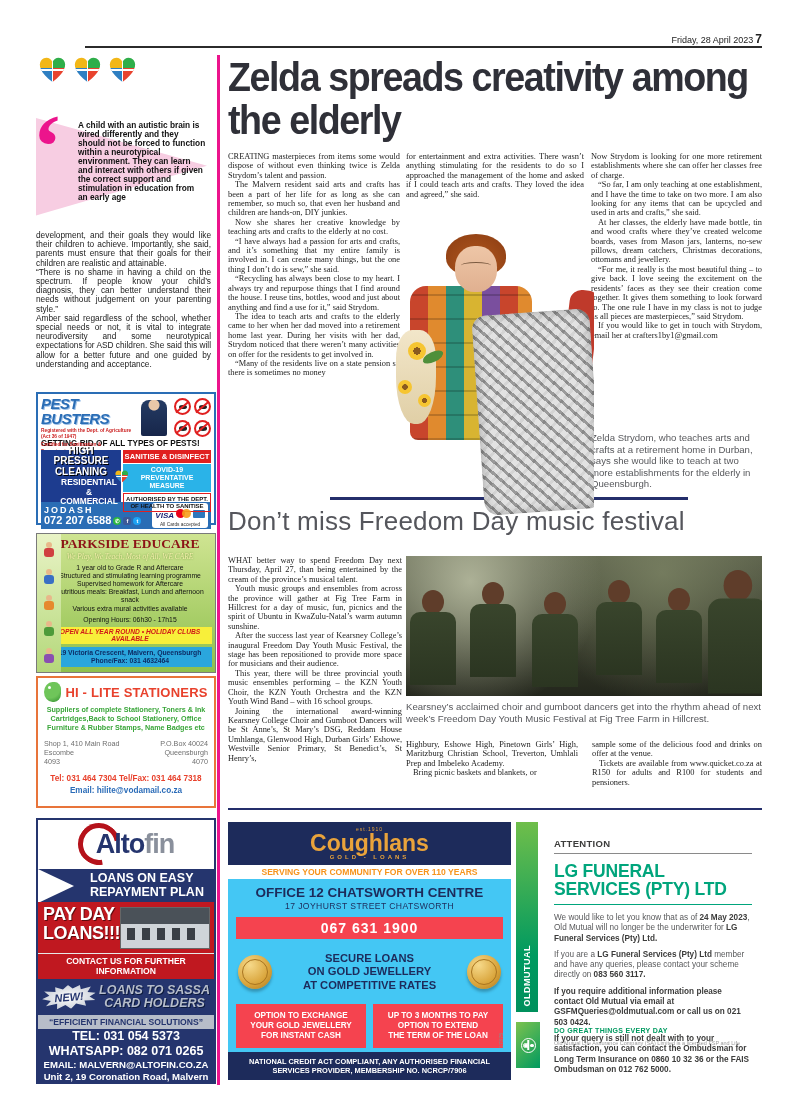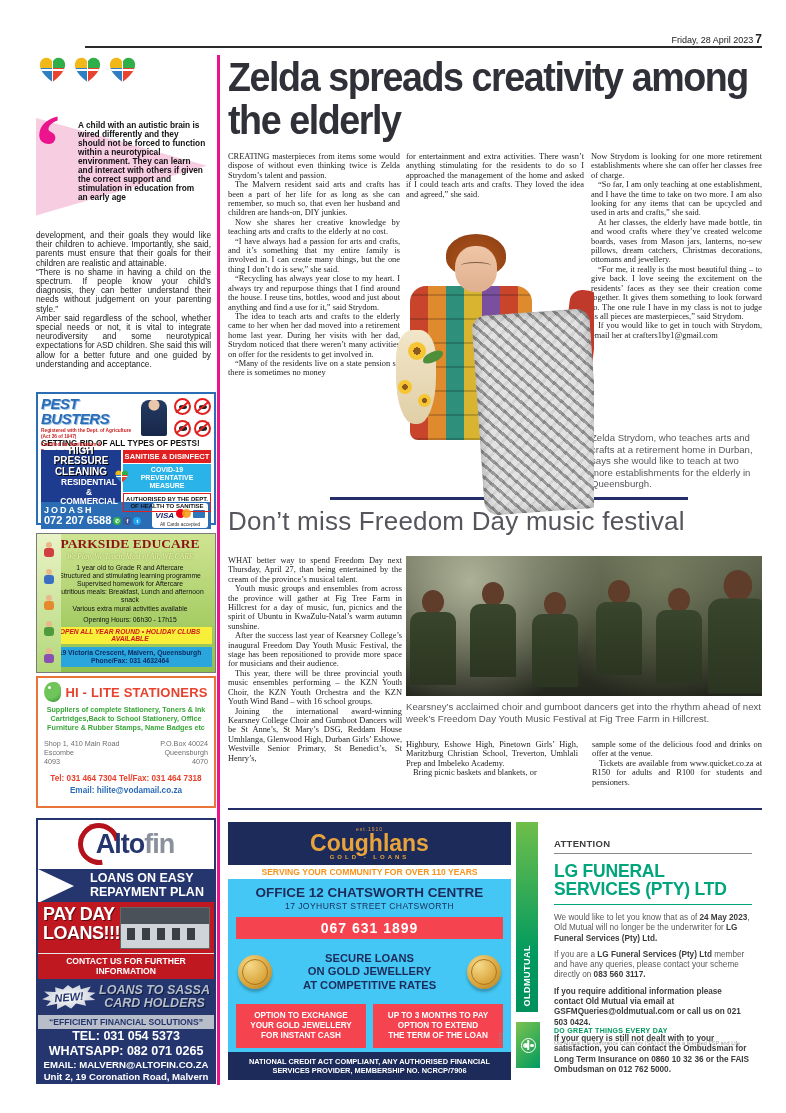"“Recycling has always year close" p { text: year -> been }
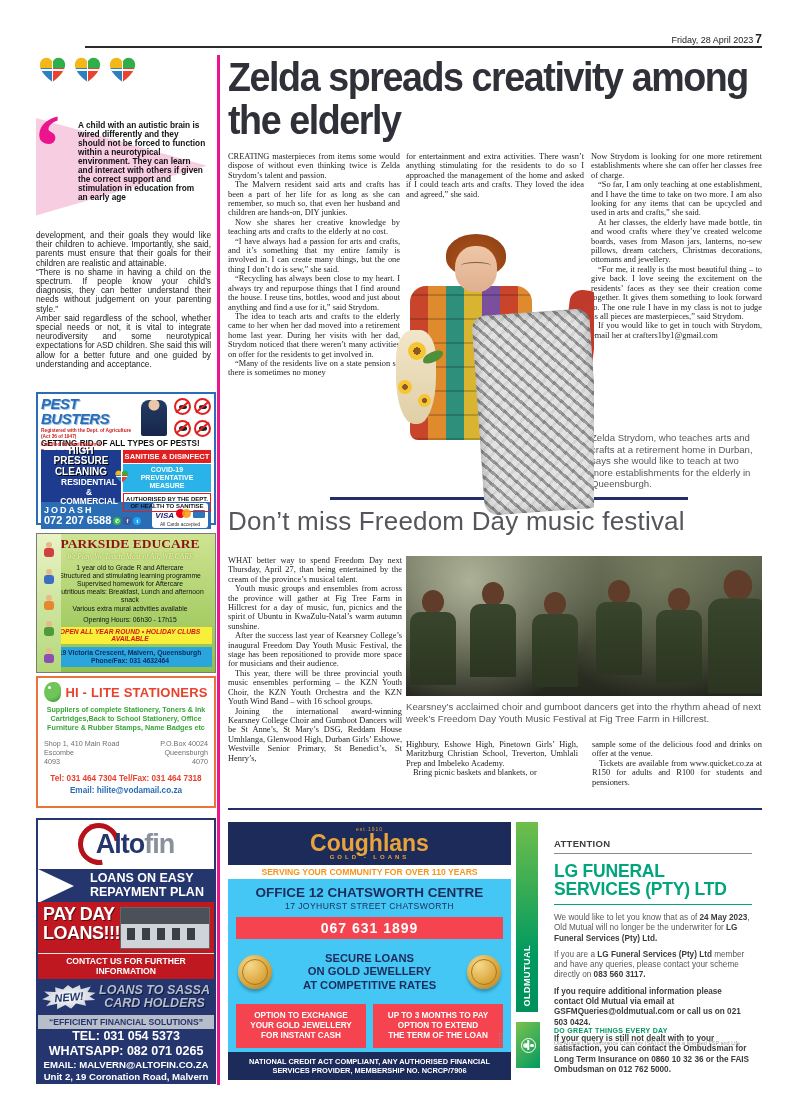"067 631 1899" div.cg-phone { text: 1899 -> 1900 }
